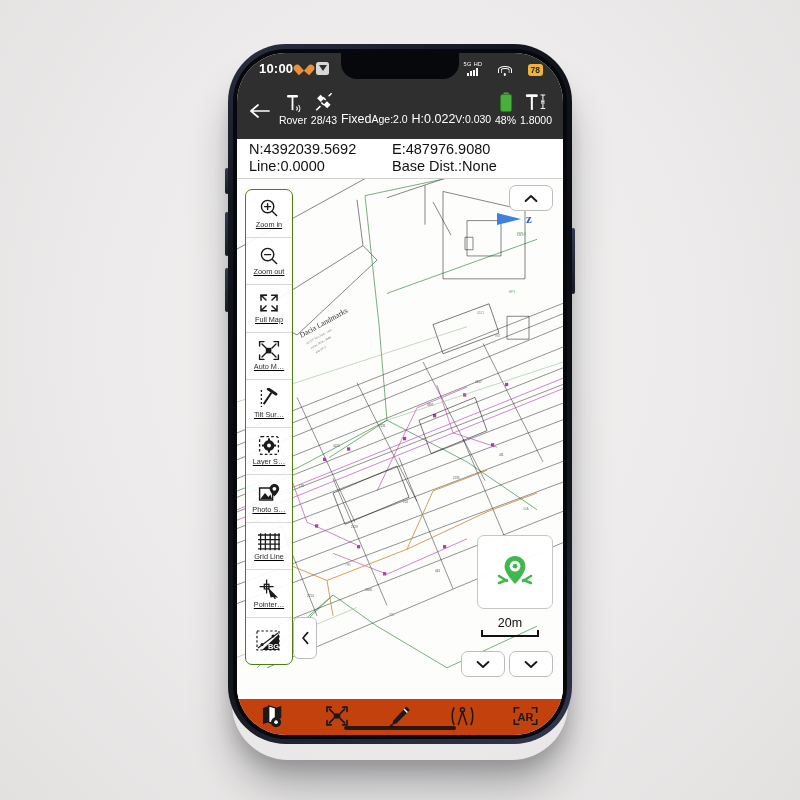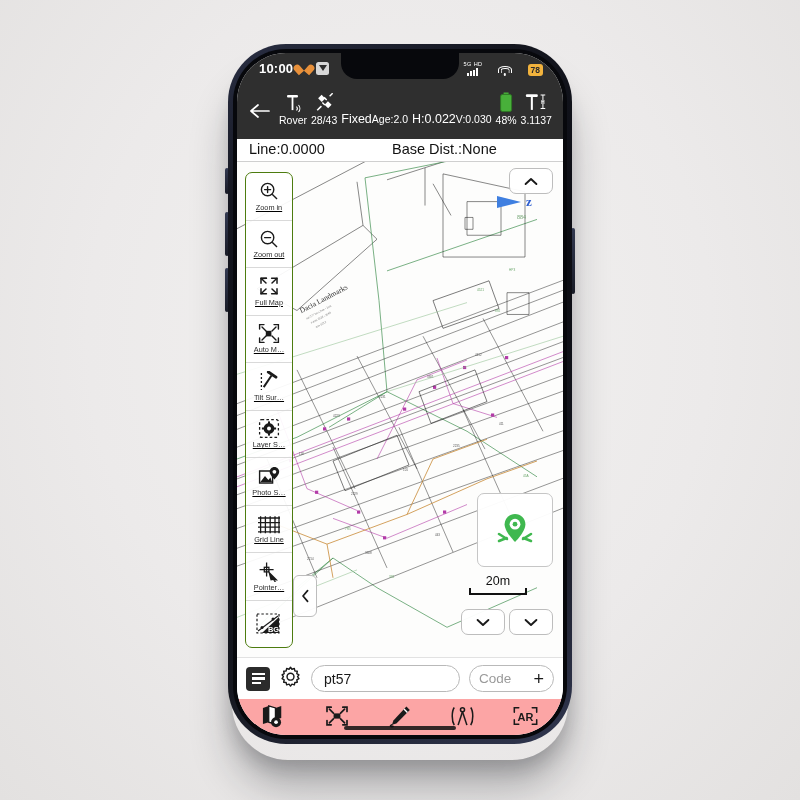"3.1137" span.hdr-sub { text: 3.1137 -> 1.8000 }
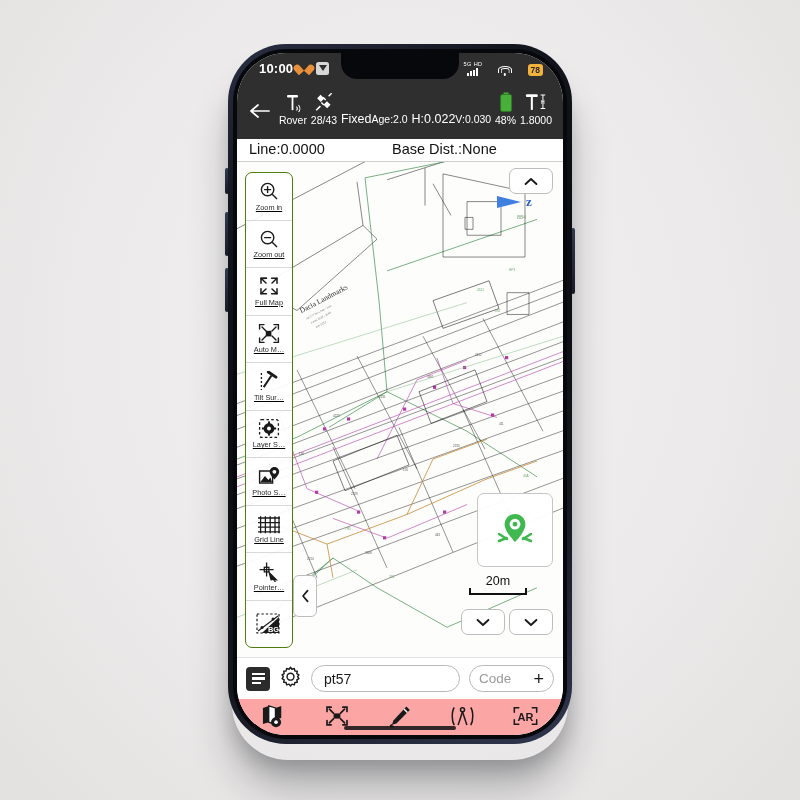"N:4392039.5692" div.crow { html: none -> <div> <span>N:4392039.5692</span> <span>E:487976.9080</span> </div> }
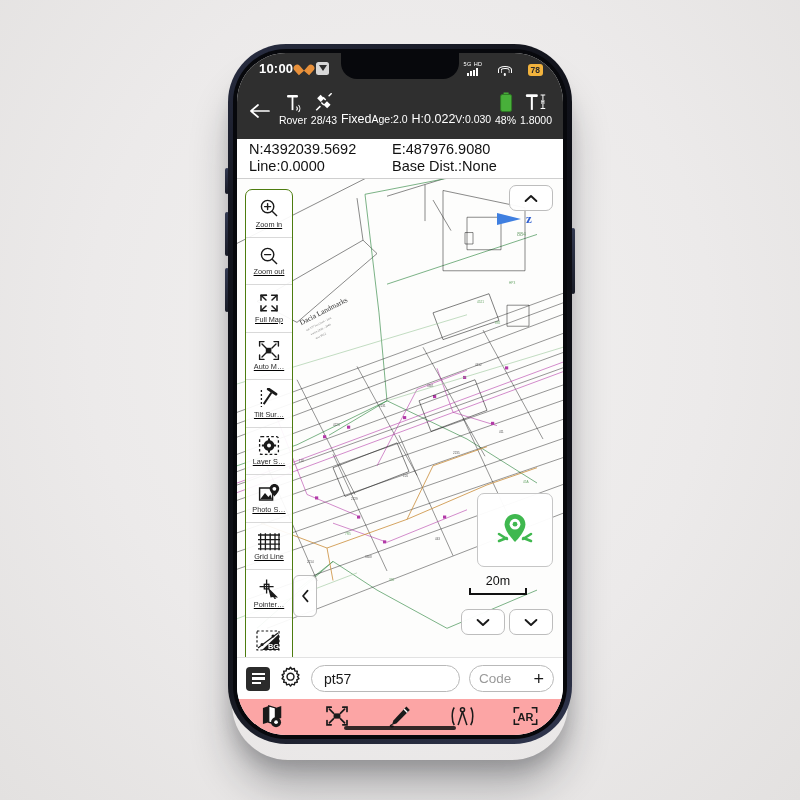"20m" .scalebar { right: 36px -> 24px }
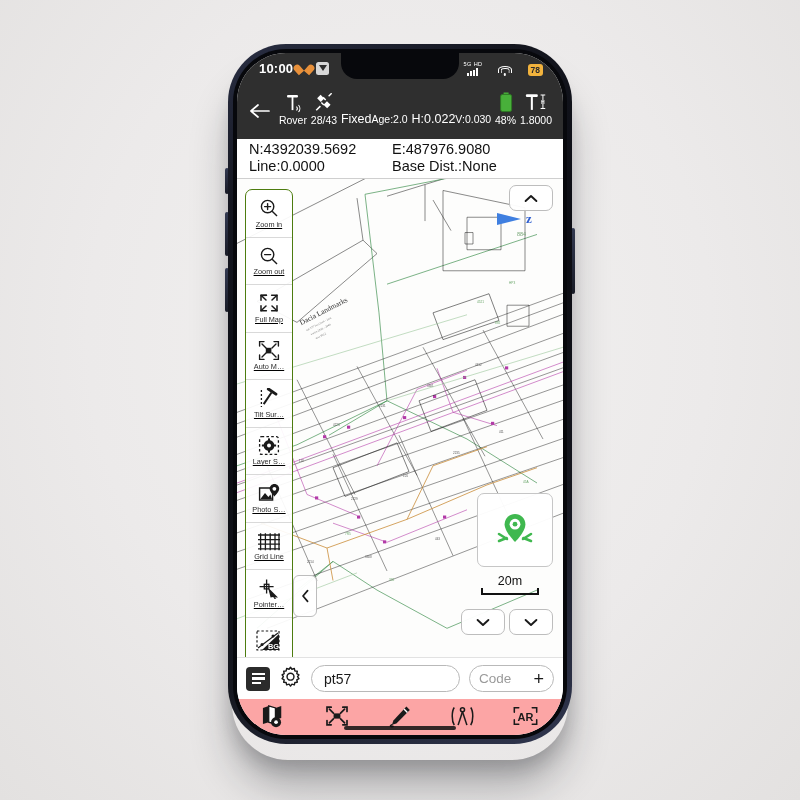"pt57" div.entrybar { html: <div> <div> <s></s> <s></s> <s></s> </div> <div> <svg> <path></path> <circle></circle> </svg> </div> <div> <span>pt57</span> </div> <div> <span>Code</span> <span>+</span> </div> </div> -> none }
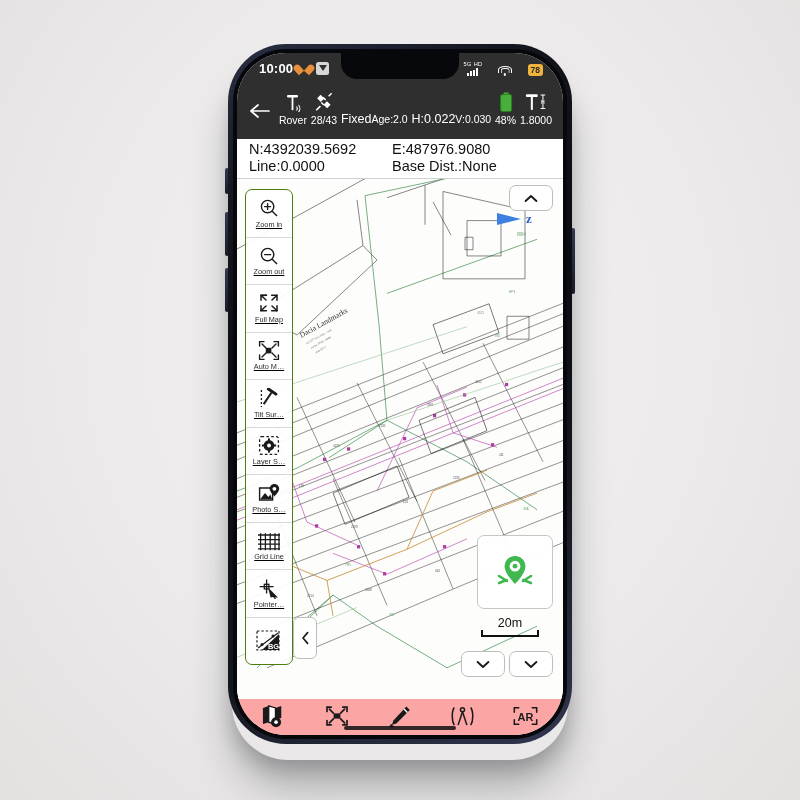"AR" .navbar { background: #fca5a5 -> #c2410c }
